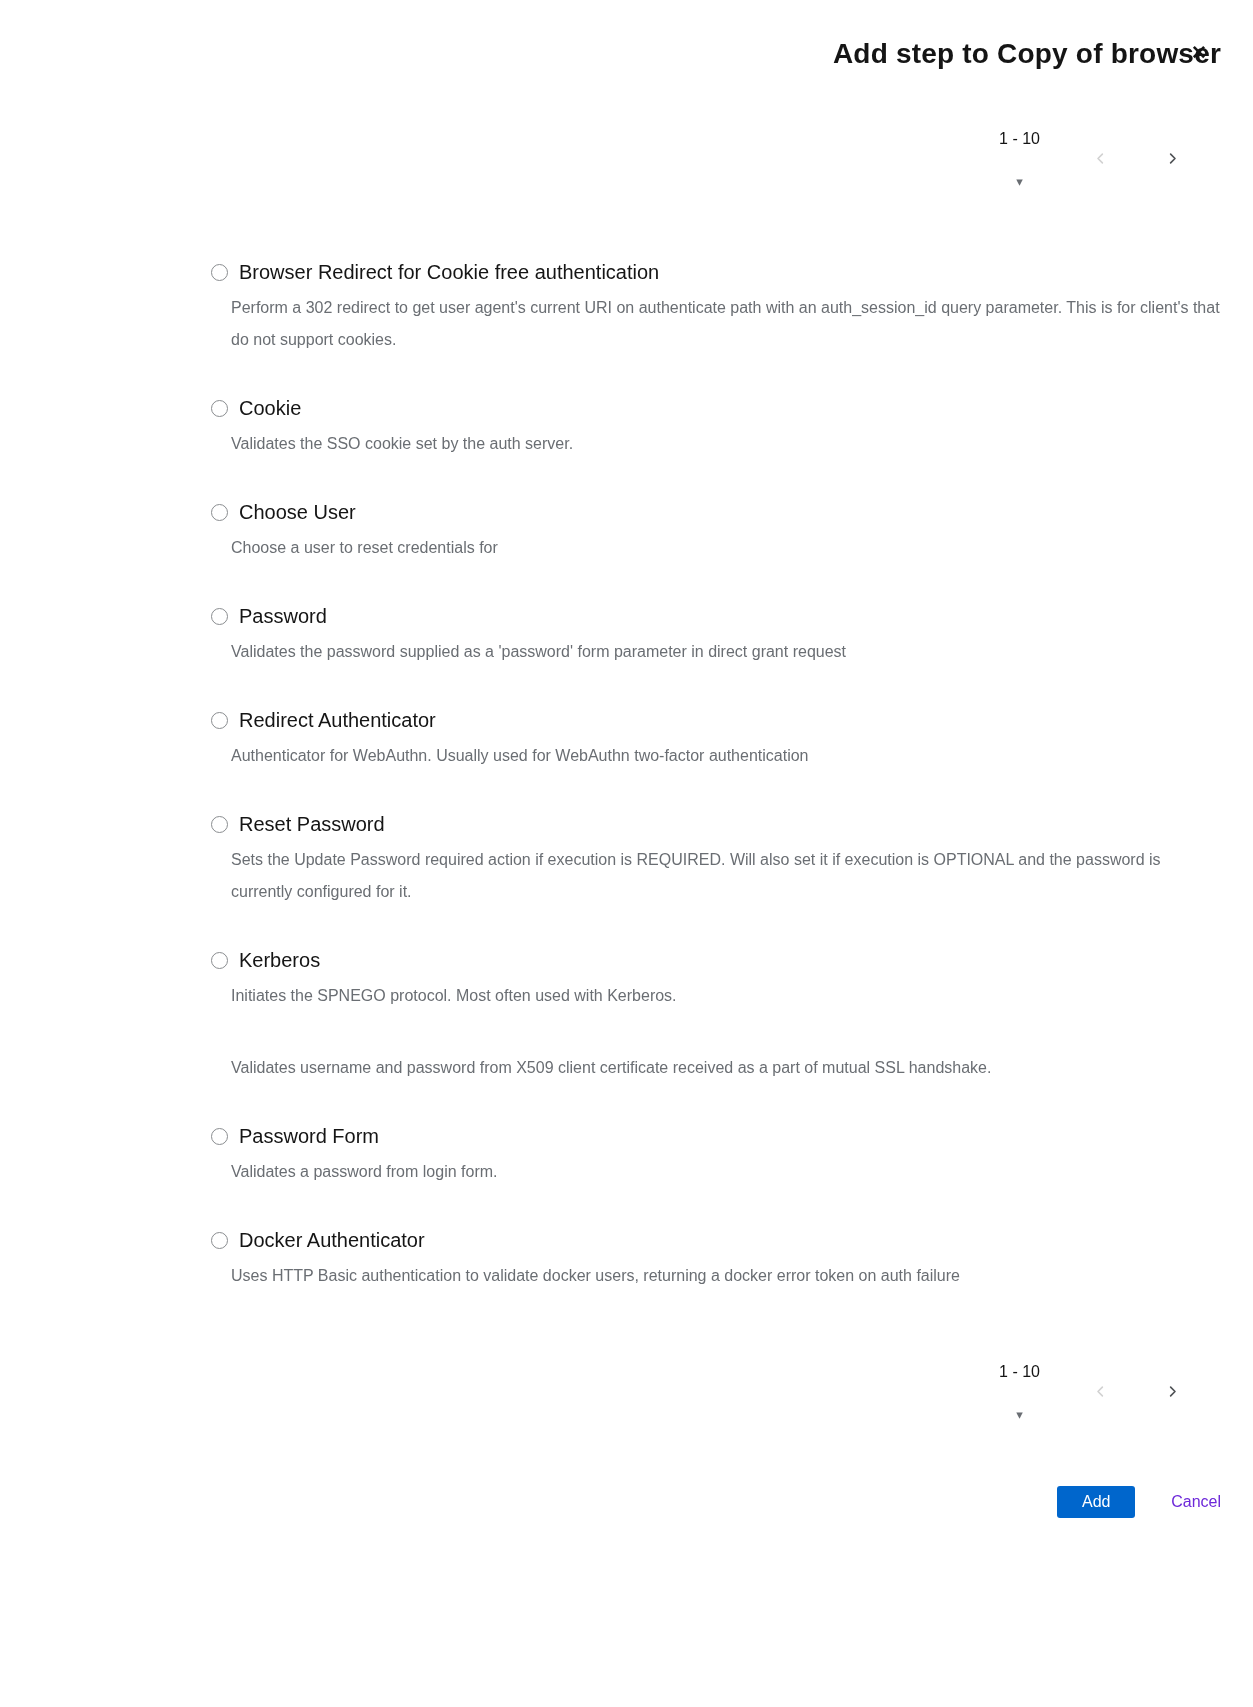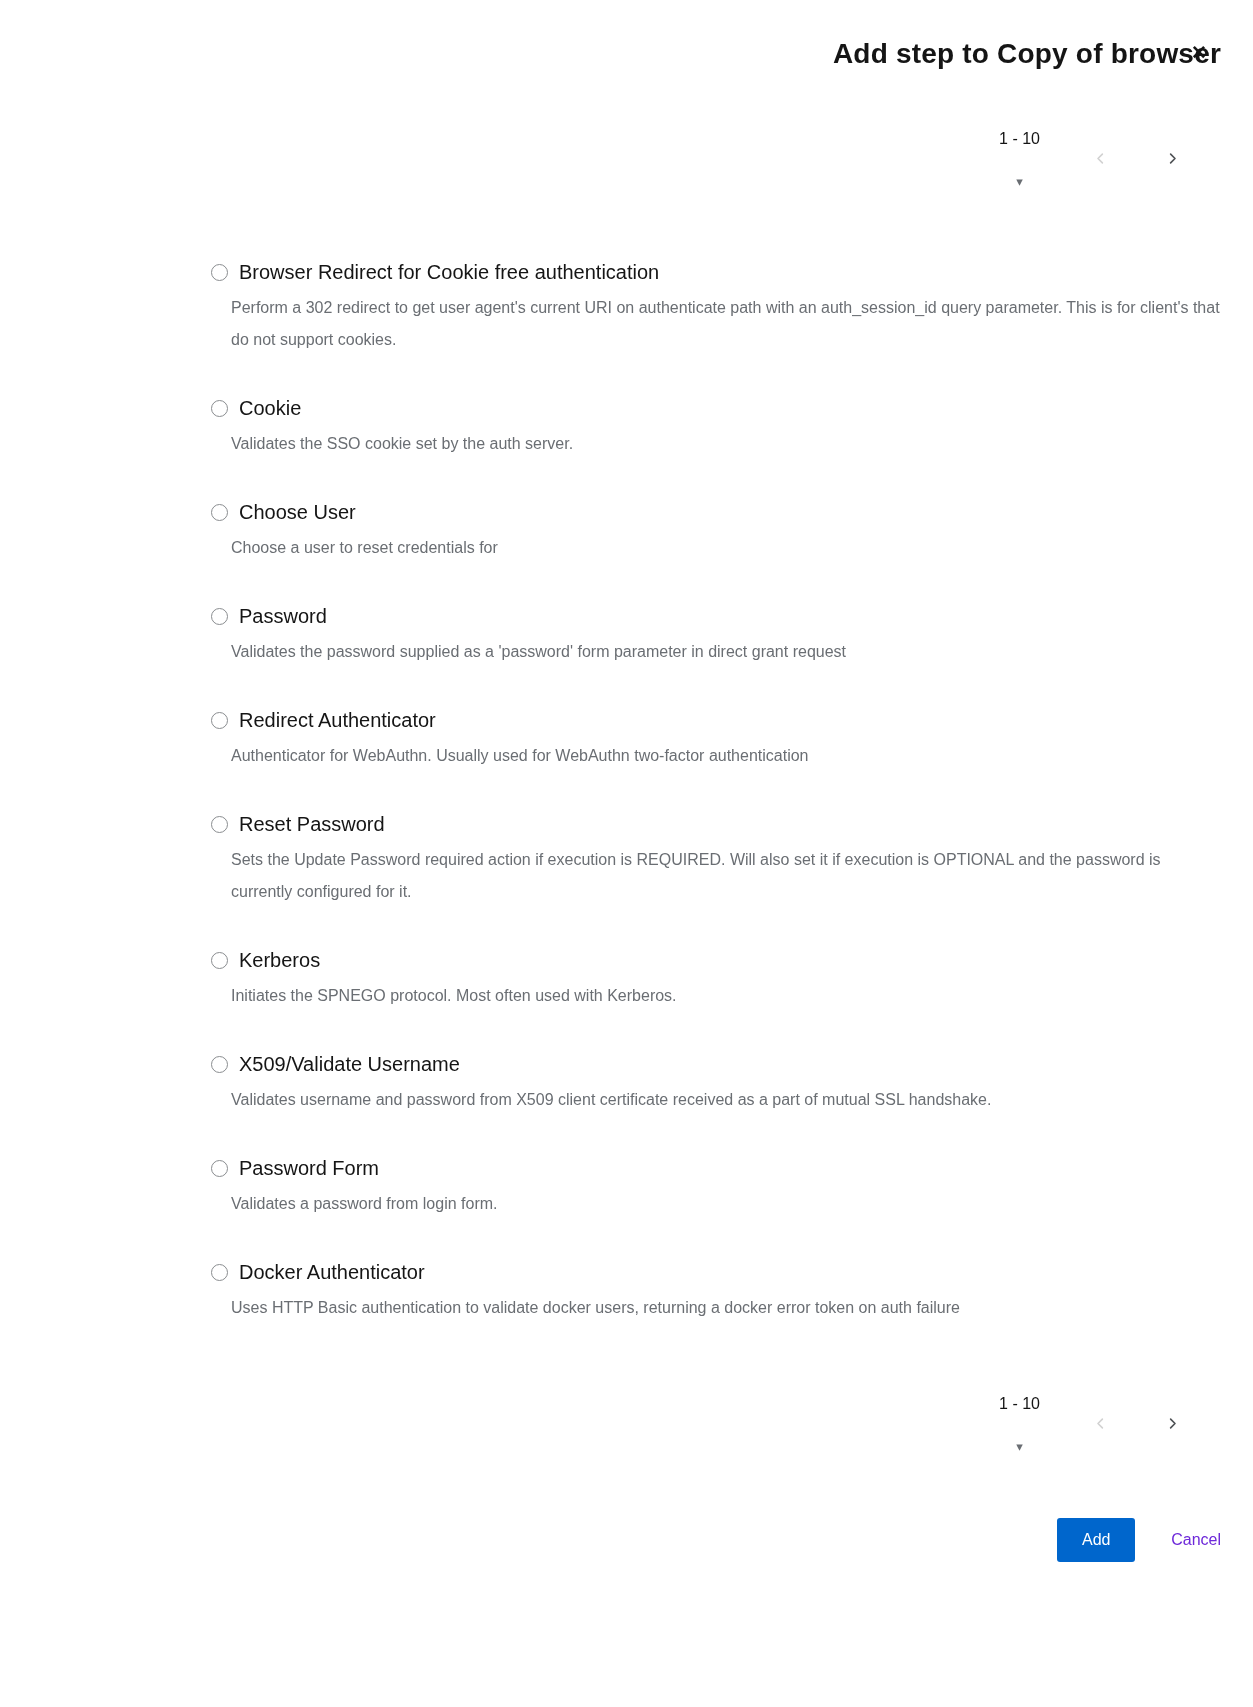"X509/Validate Username" div.step-head { html: <div> <span></span> <span>X509/Validate Username</span> </div> -> none }
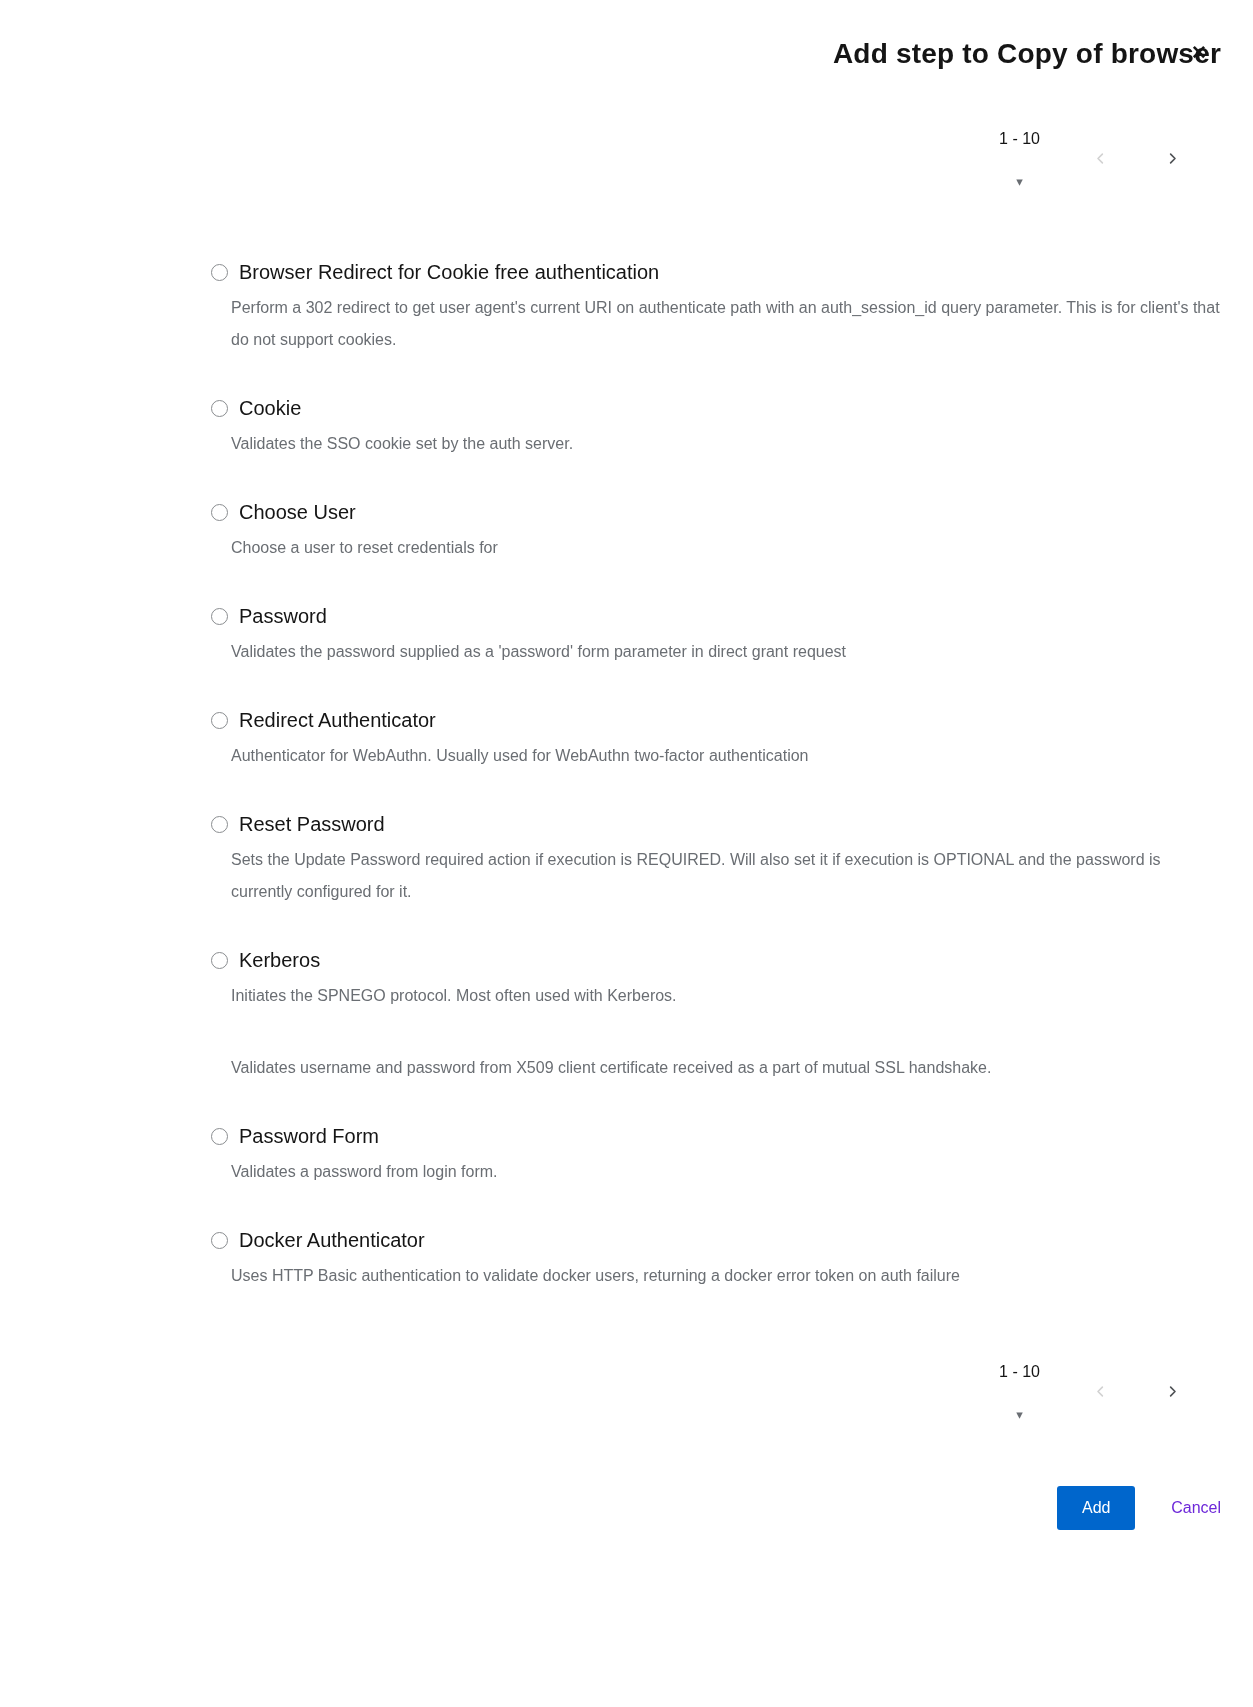"Add" .add-btn { height: 44px -> 32px }
